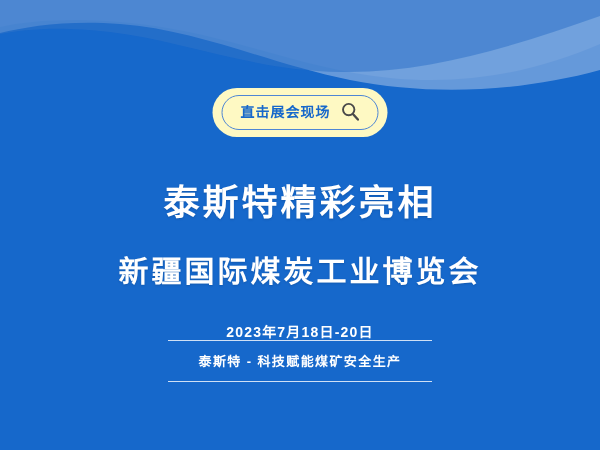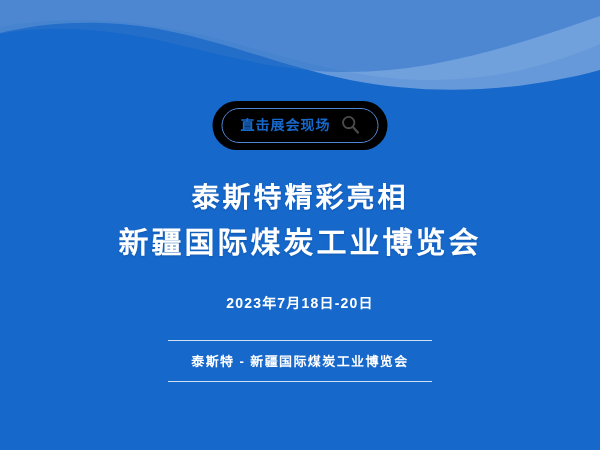"直击展会现场" .badge-outer { background: #000000 -> #fef9c3; margin-top: 13px -> none }
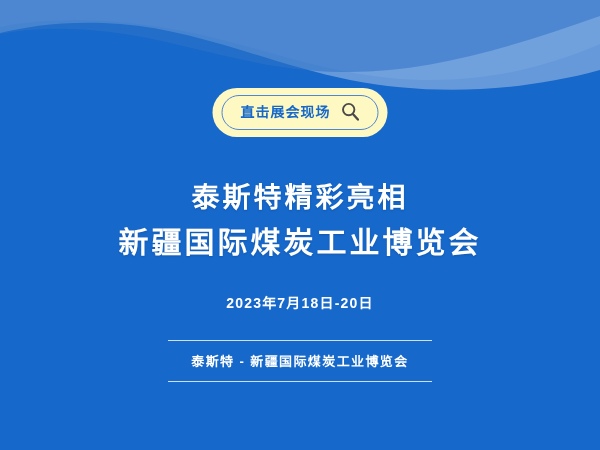"泰斯特精彩亮相" .title-line { font-size: 28px -> 36px }
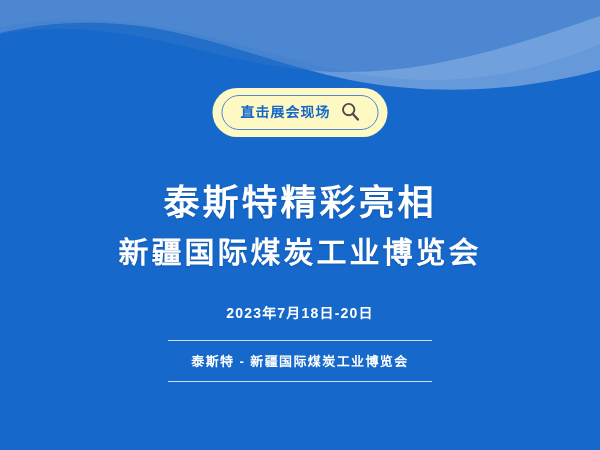"新疆国际煤炭工业博览会" .title-line.second { margin-top: 8px -> 27px }
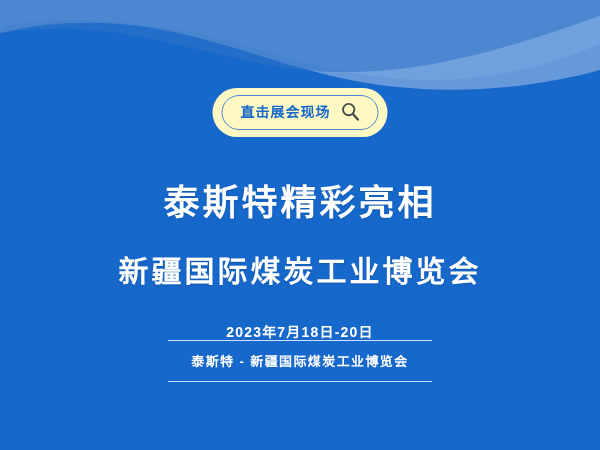"泰斯特 - 新疆国际煤炭工业博览会" p.tagline-text { text: 新疆国际煤炭工业博览会 -> 科技赋能煤矿安全生产 }
